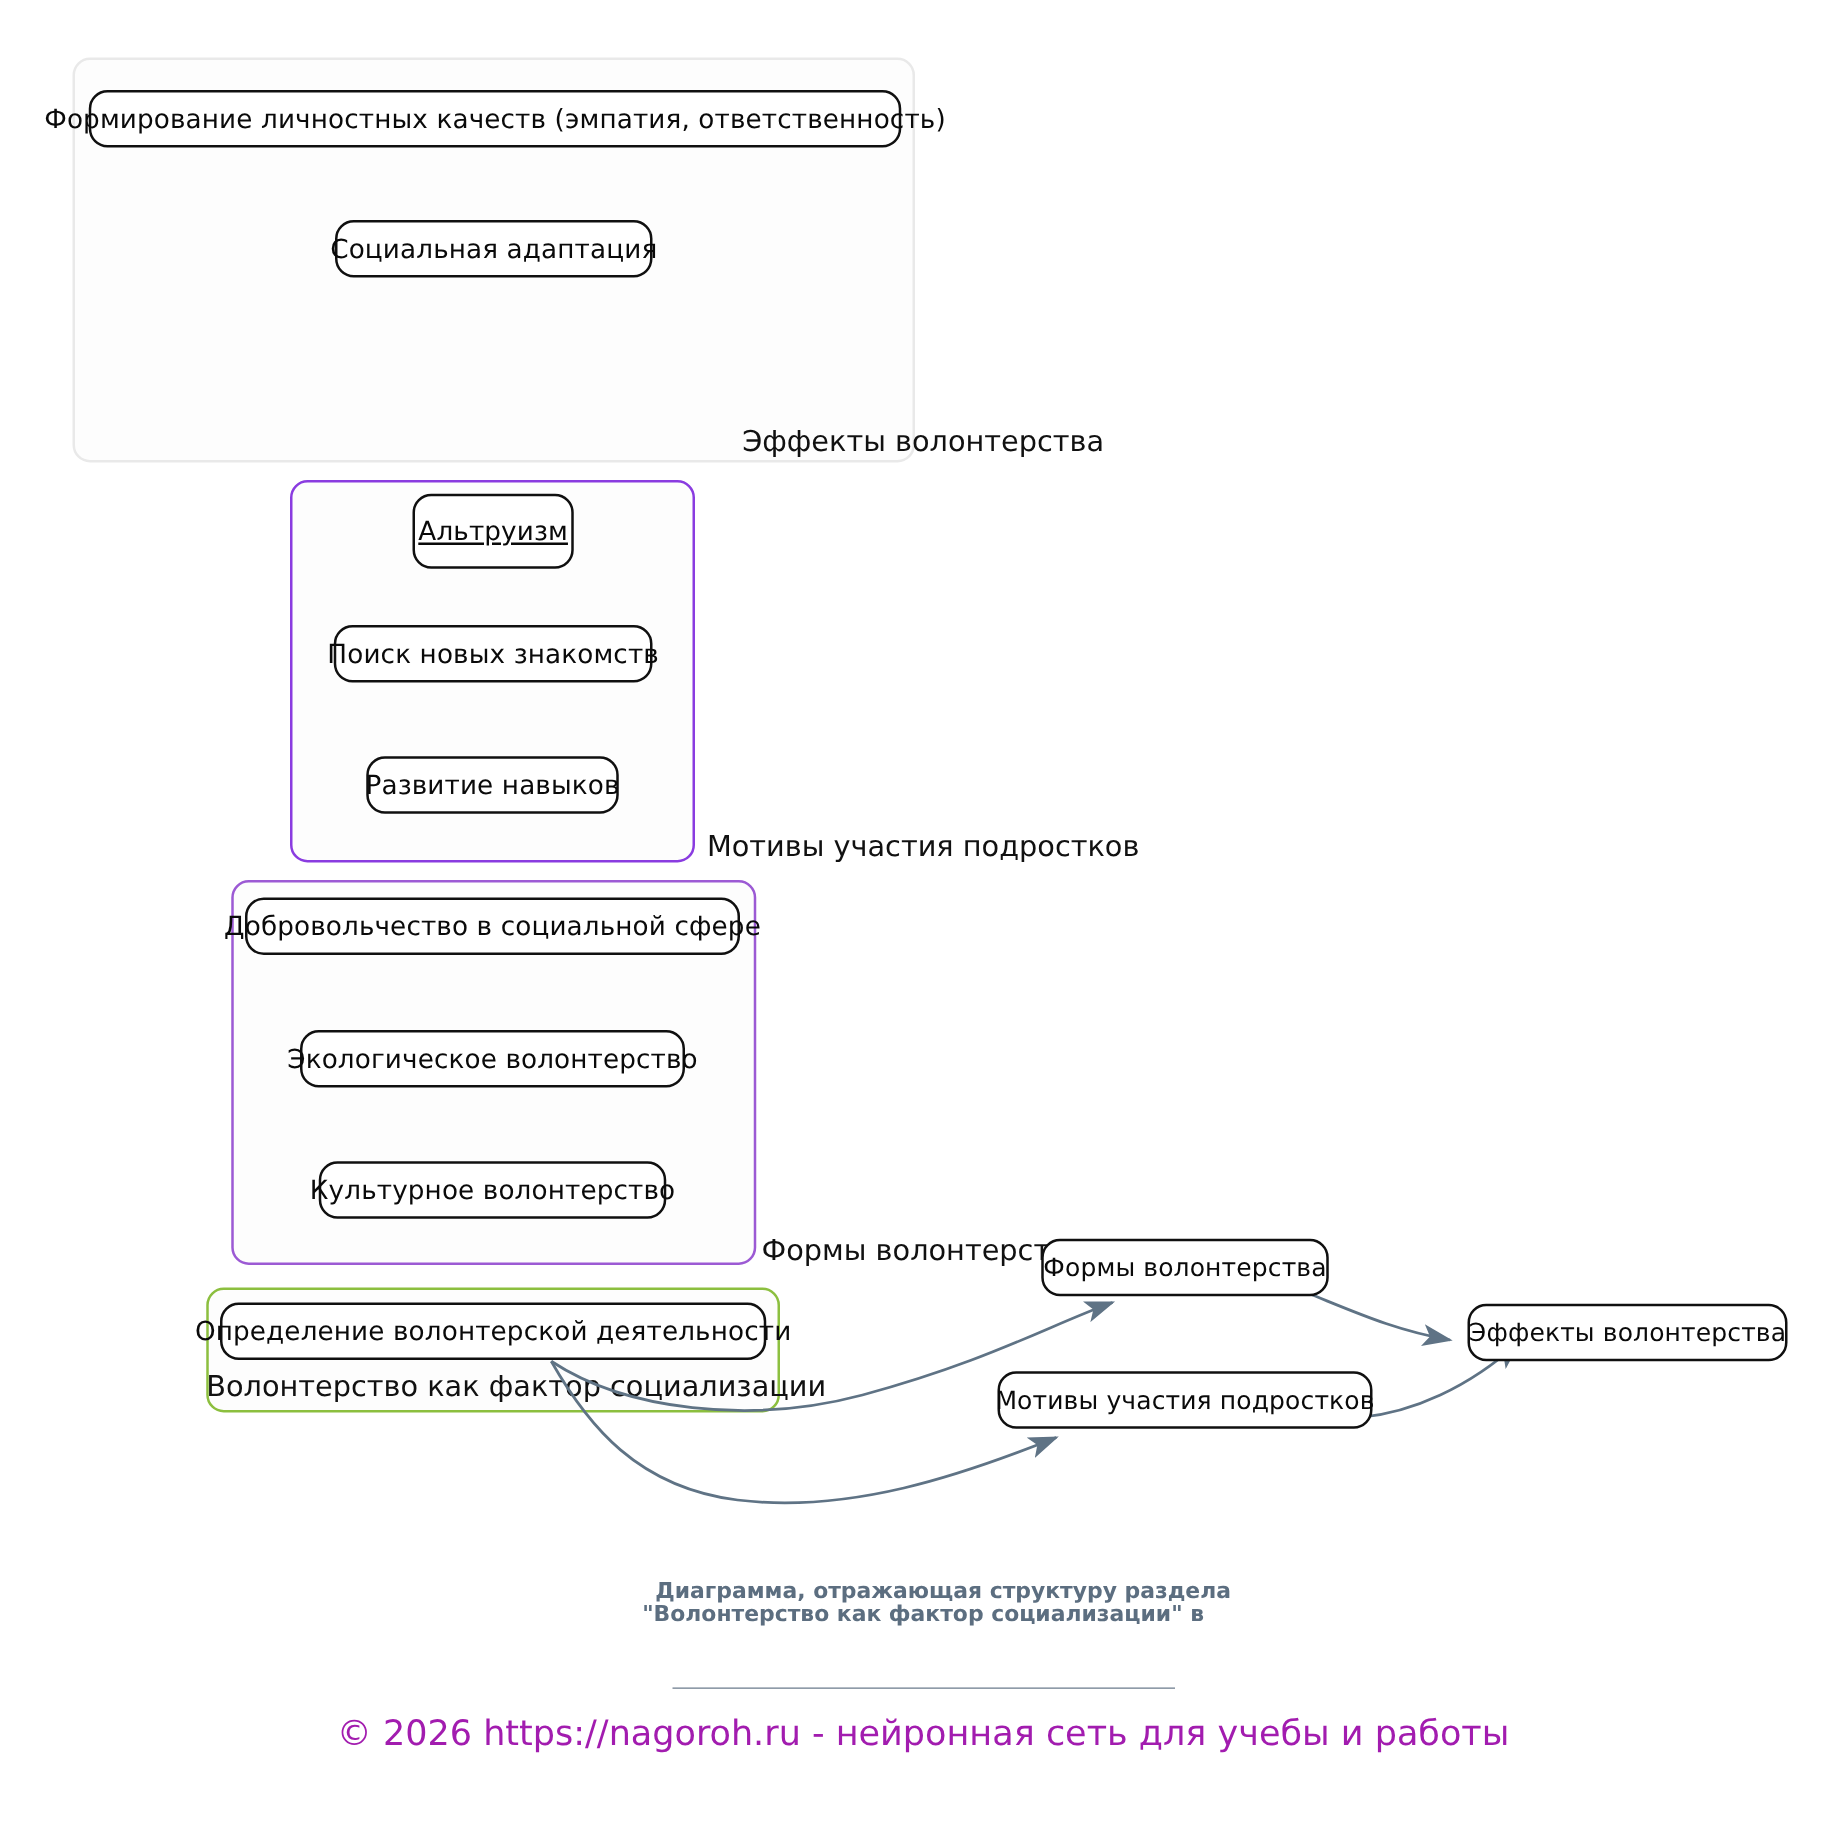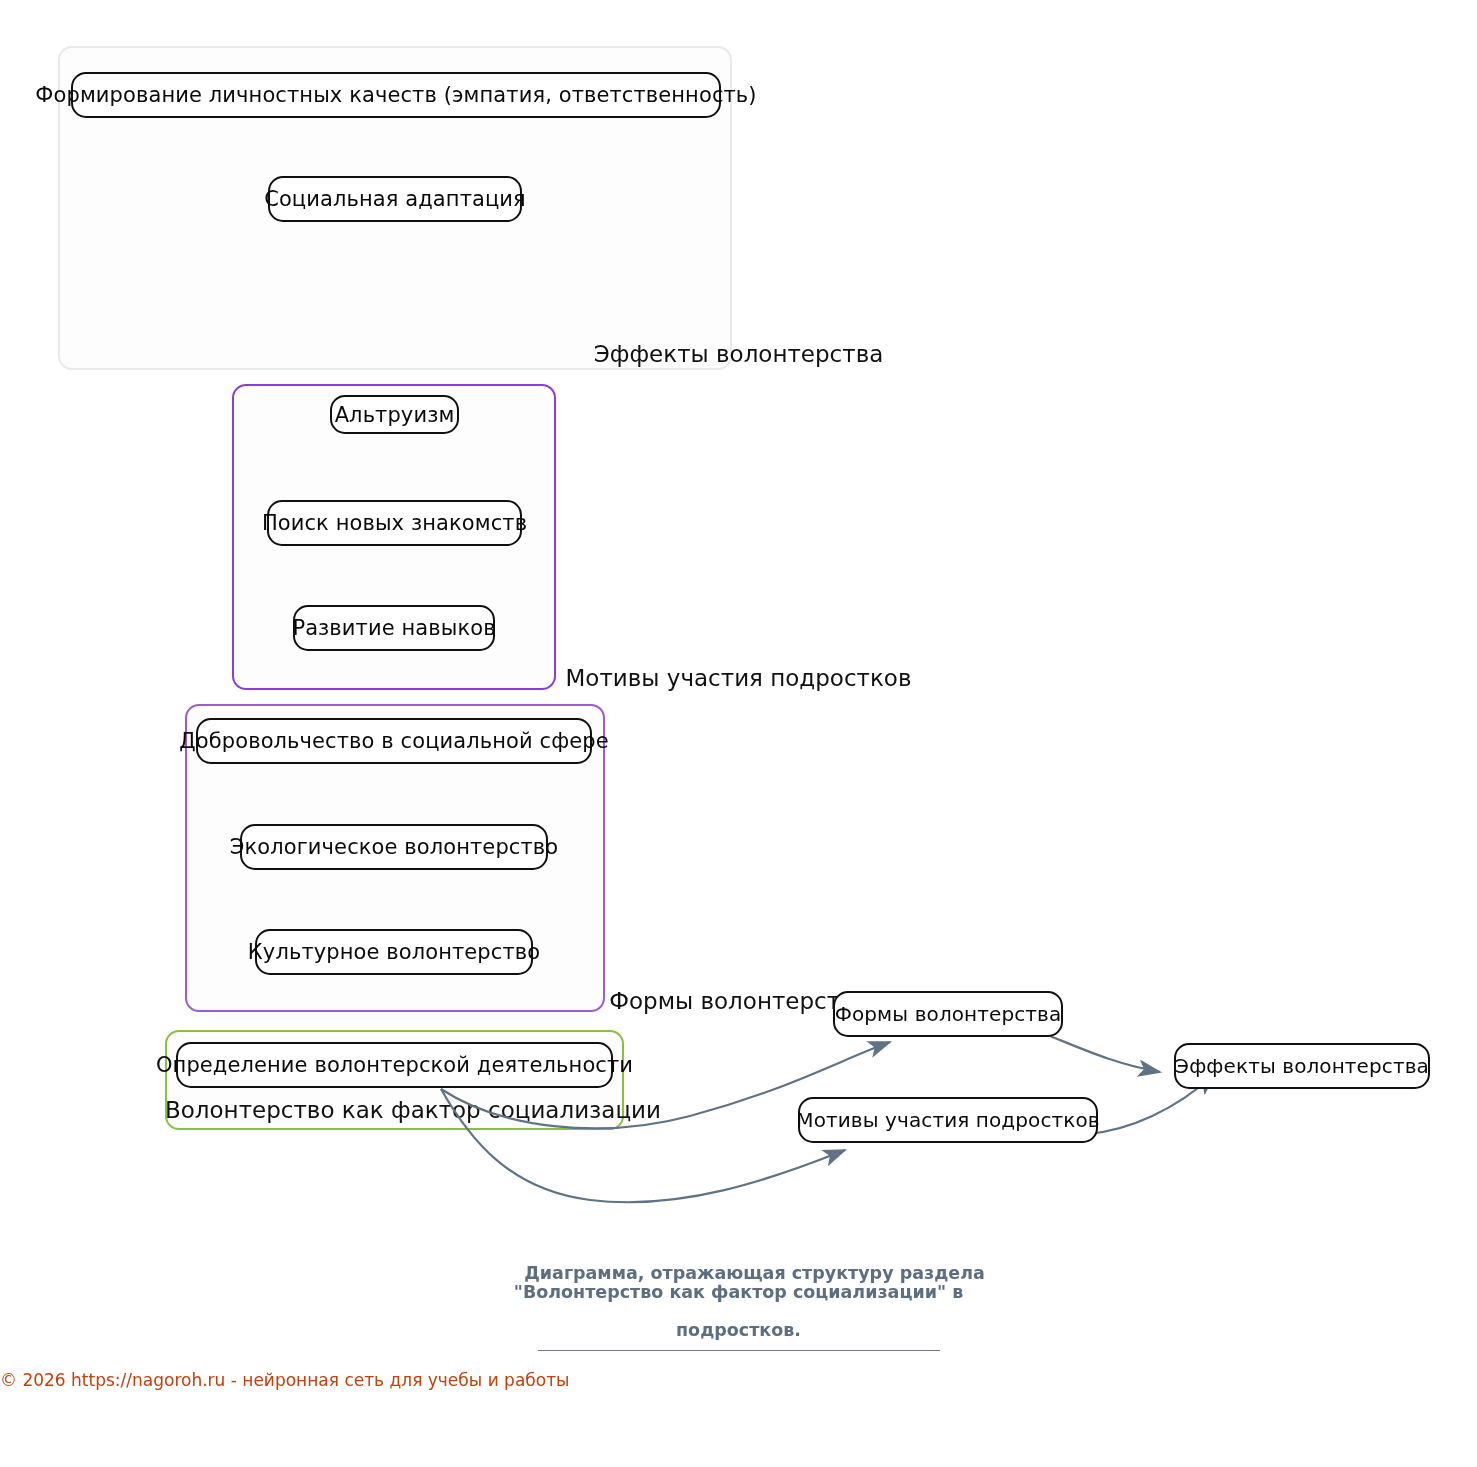"Альтруизм" div.node { height: 39px -> 60px; text-decoration: none -> underline }
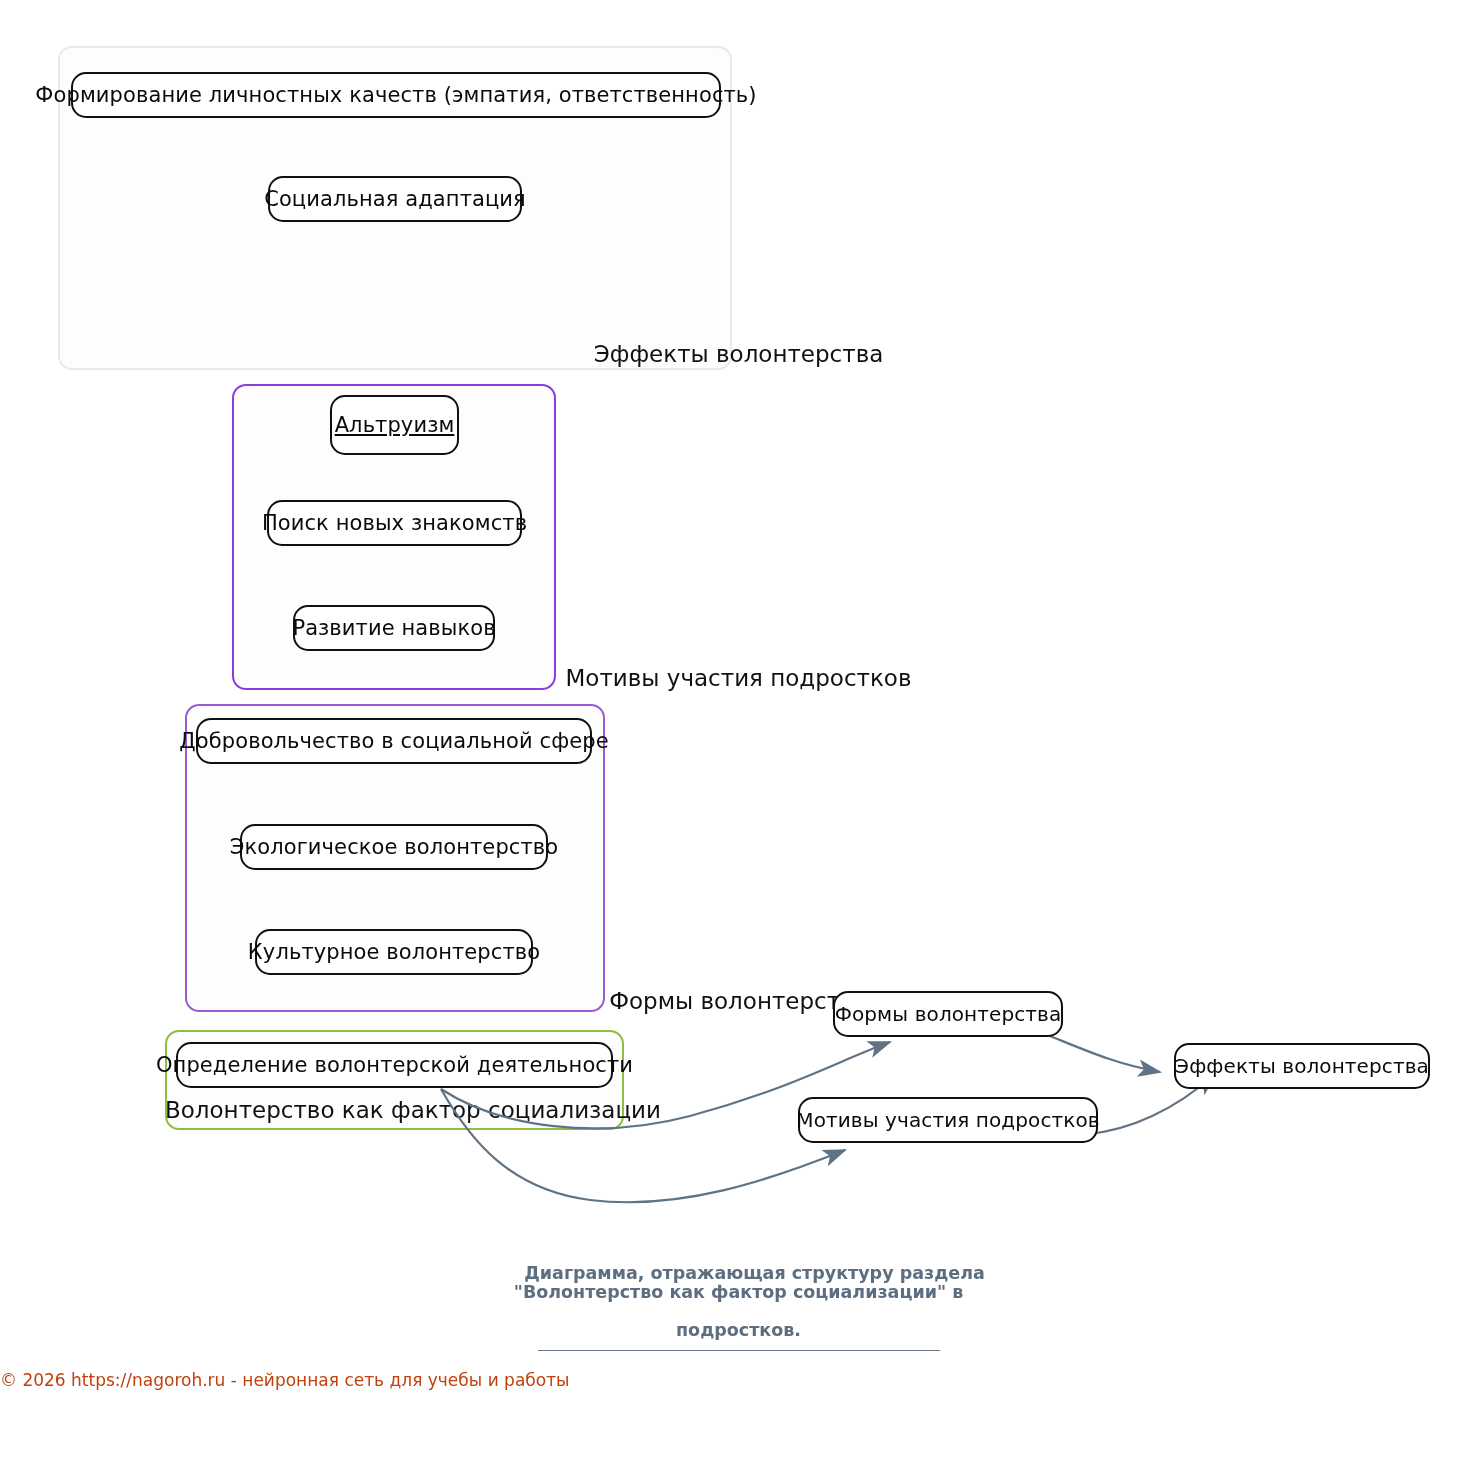"подростков." div.caption { html: <div>подростков.</div> -> none }
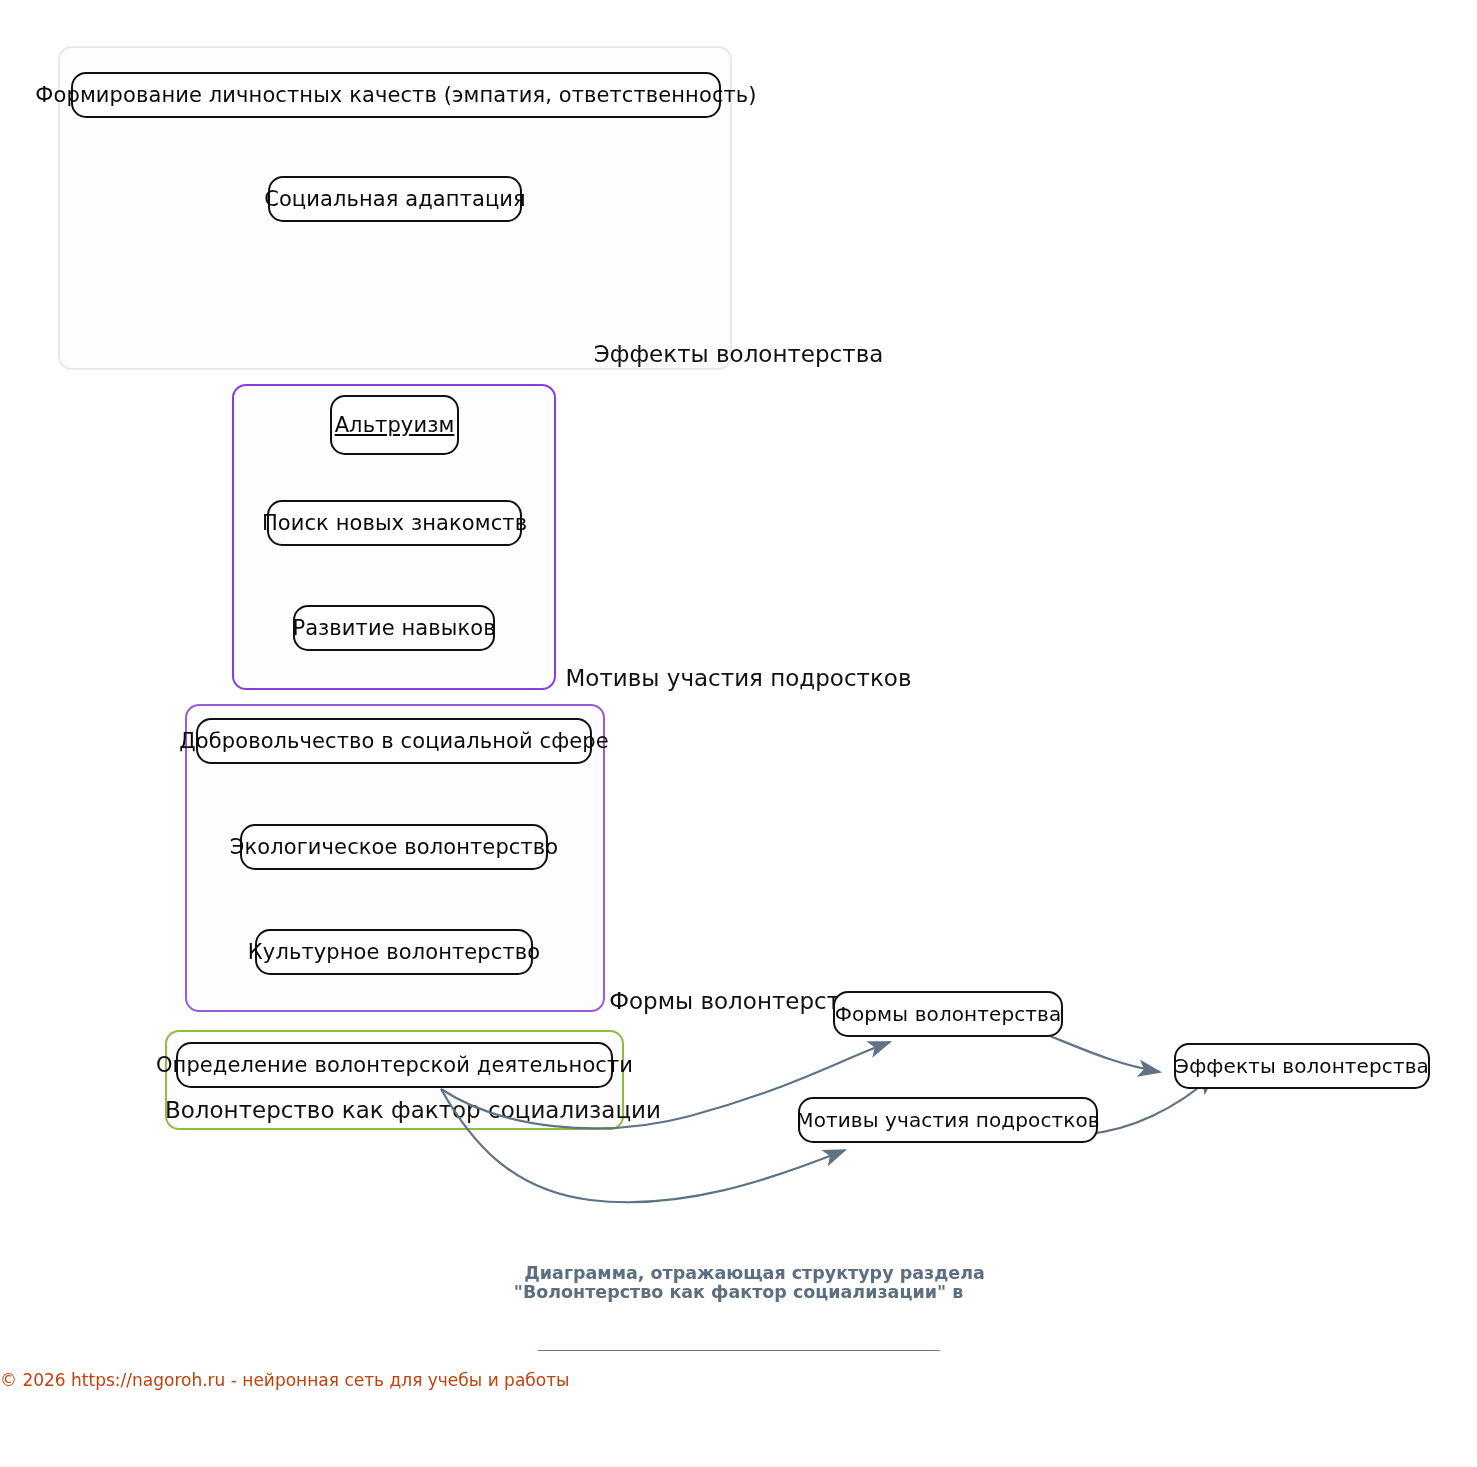"© 2026 https://nagoroh.ru - нейронная" .footer { color: #c2410c -> #a21caf; font-size: 17px -> 28px; text-align: left -> center }
